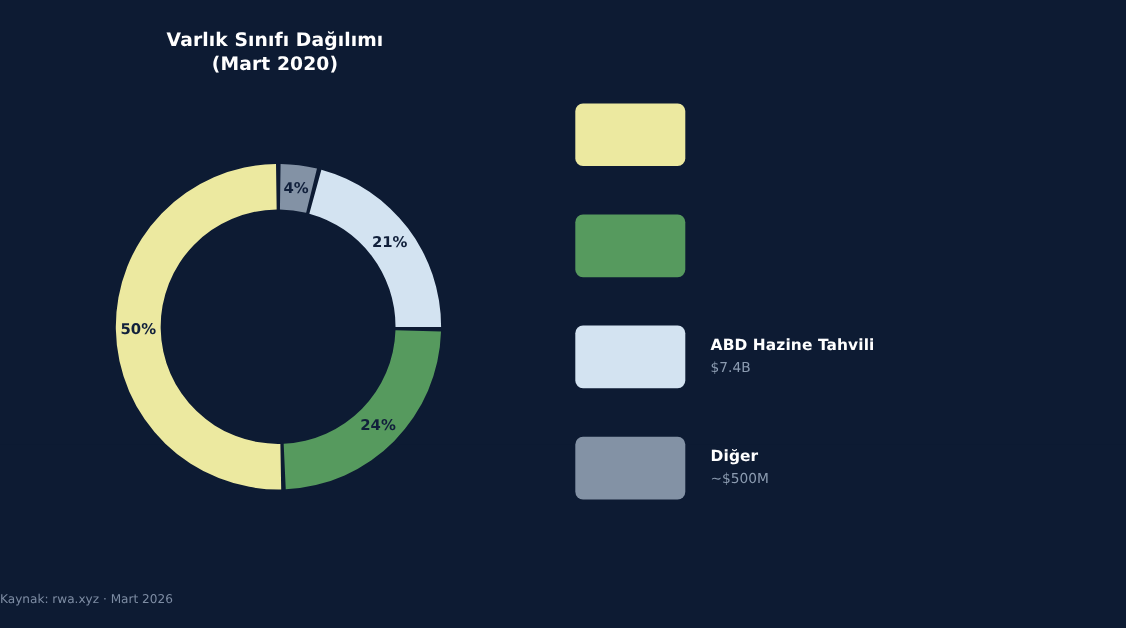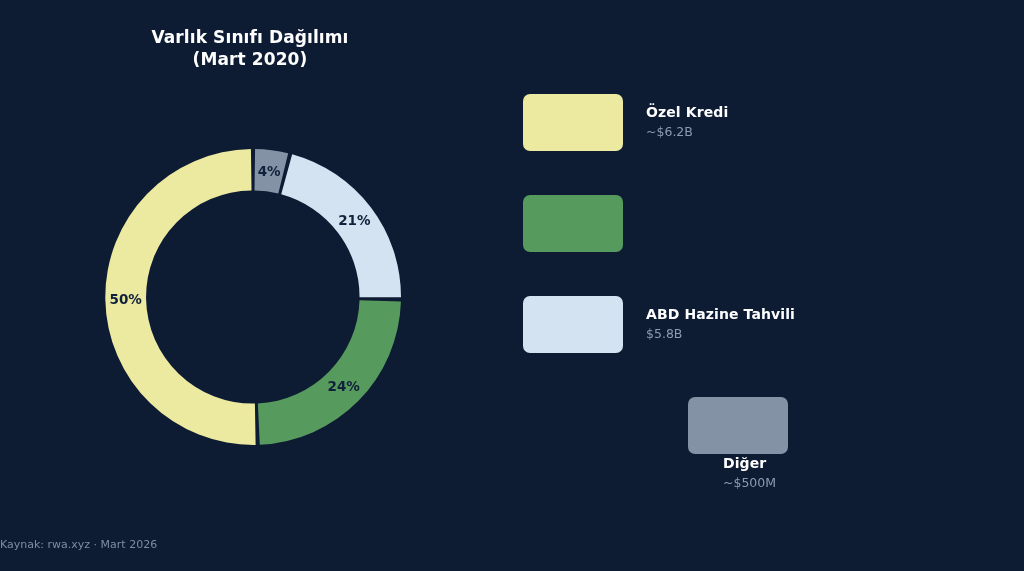"Özel Kredi" div.legend-text { html: <div> <span>Özel Kredi</span> <span>~$6.2B</span> </div> -> none }
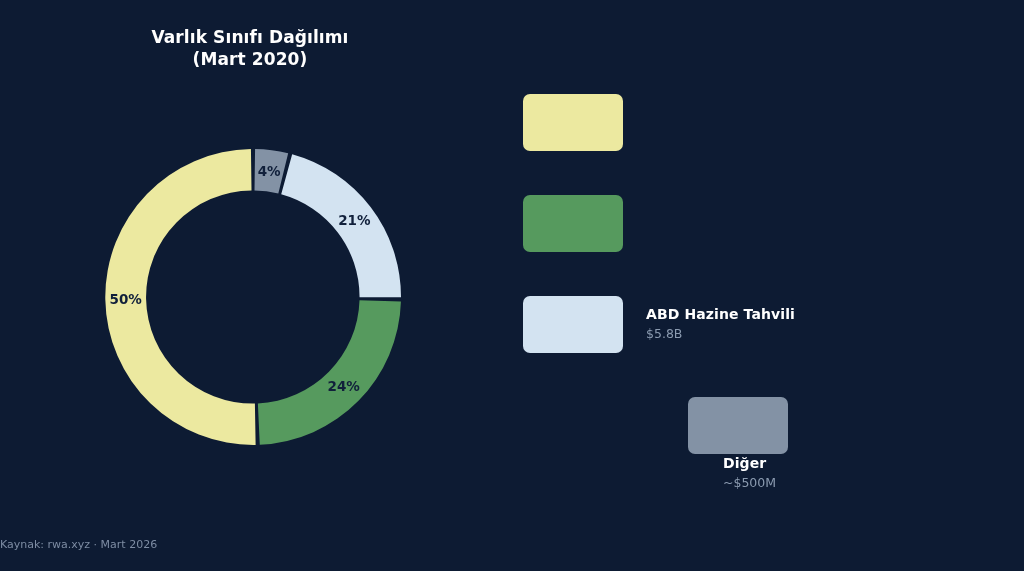"$5.8B" span.legend-value { text: $5.8B -> $7.4B }
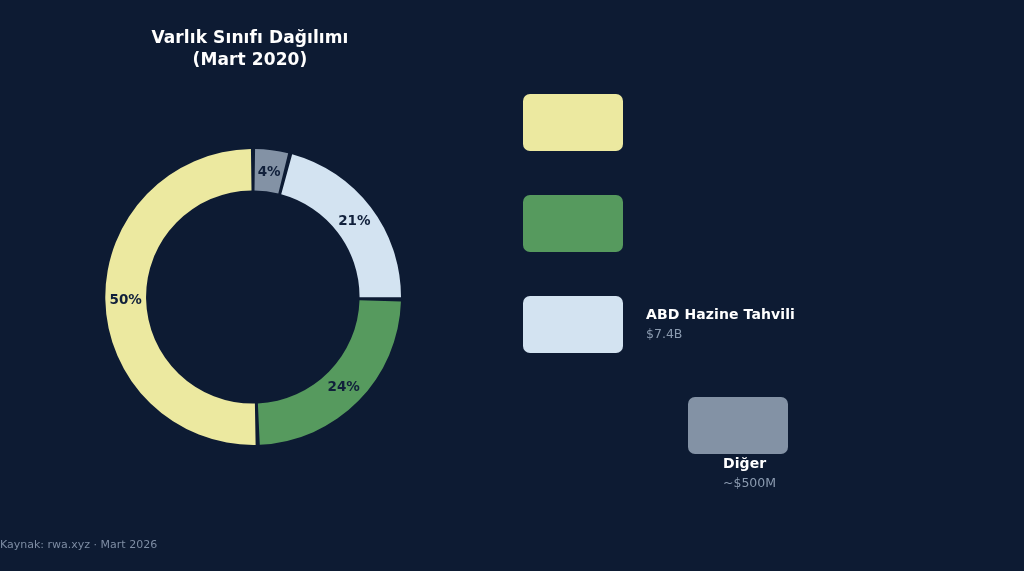"Diğer" .legend-row:last-child { flex-direction: column -> none }
